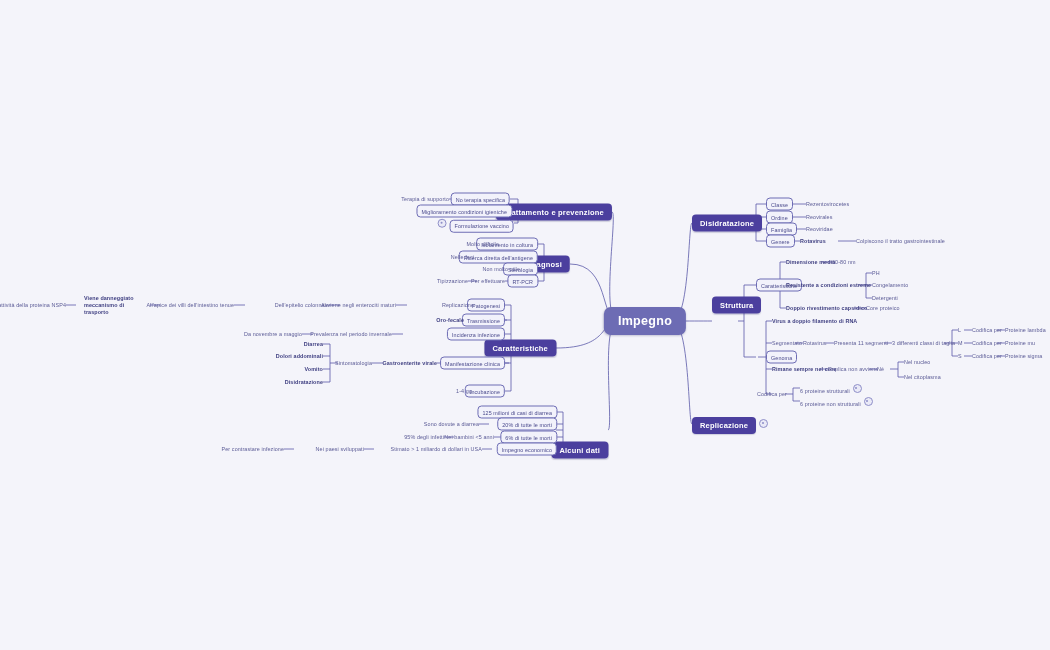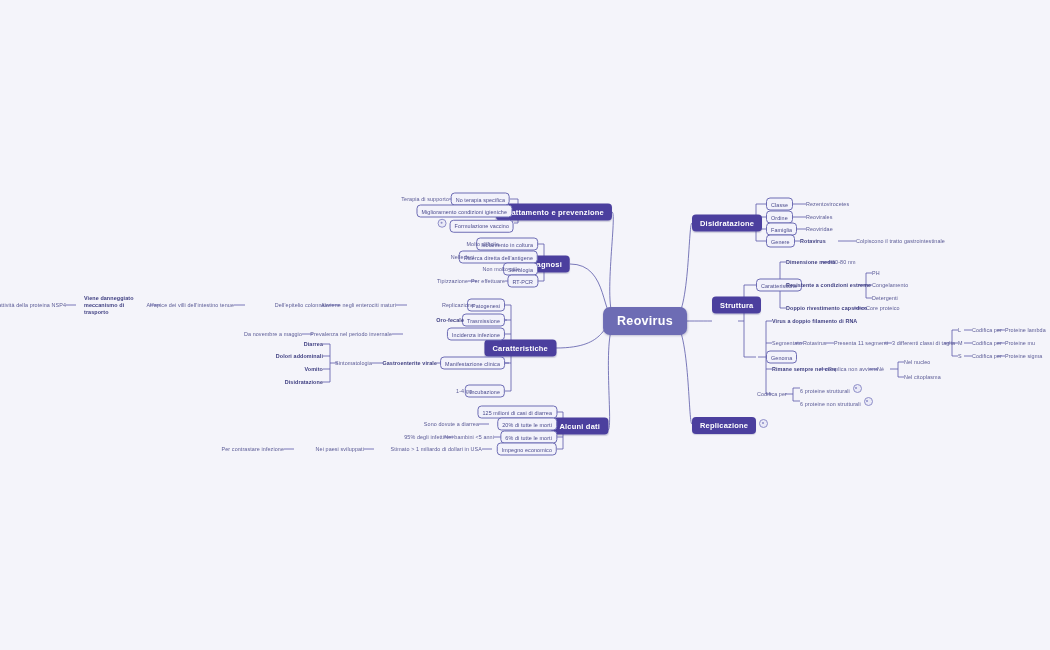"Reovirus" div.node { text: Reovirus -> Impegno }
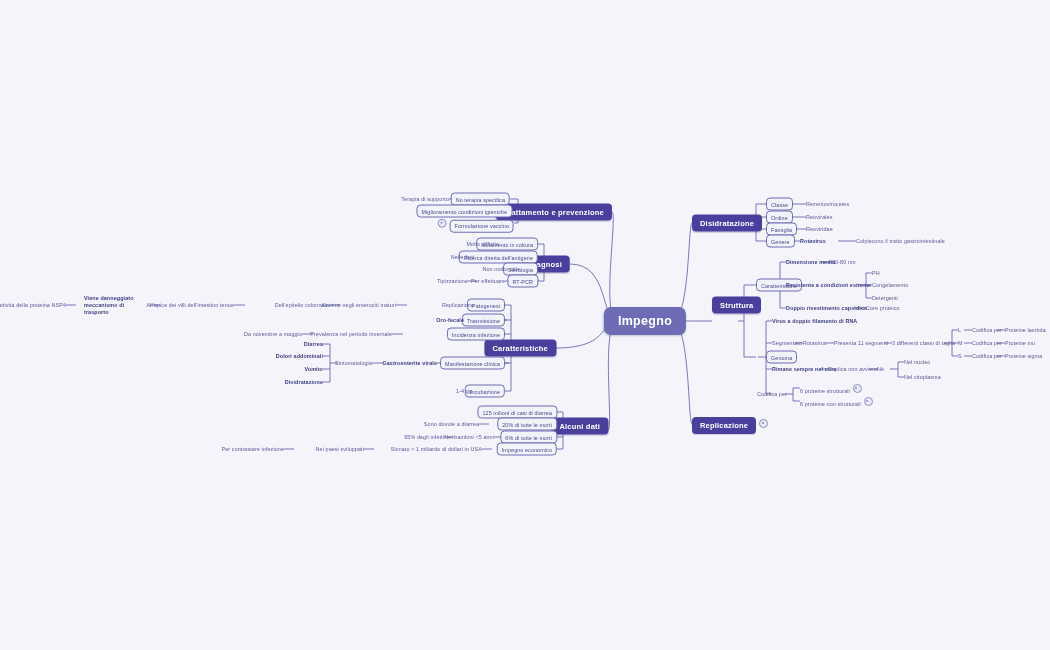"Alcuni dati" div.node { top: 426px -> 450px }
